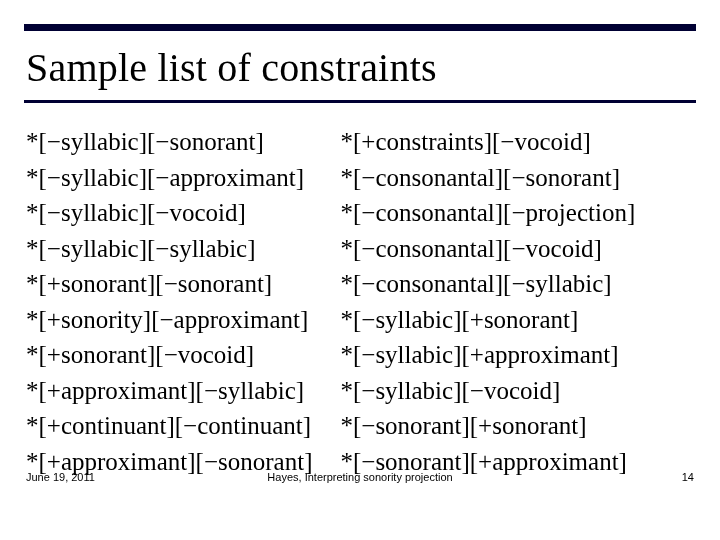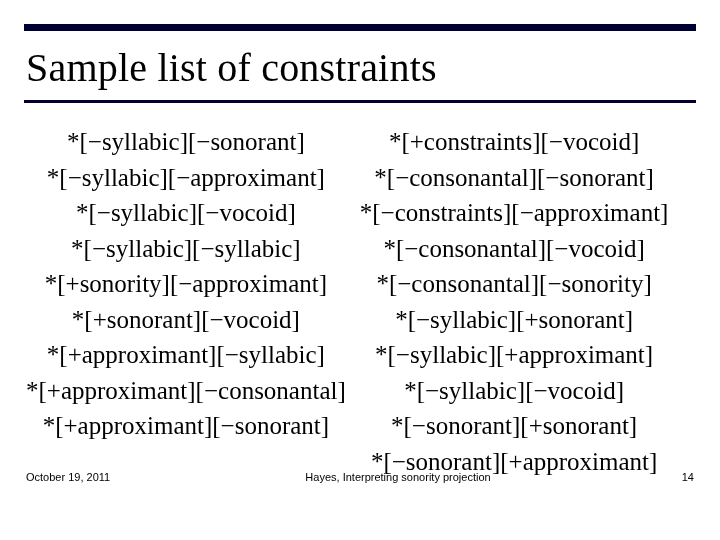"*[−syllabic][−sonorant]" .content { gap: 14px -> 28px; text-align: center -> none }
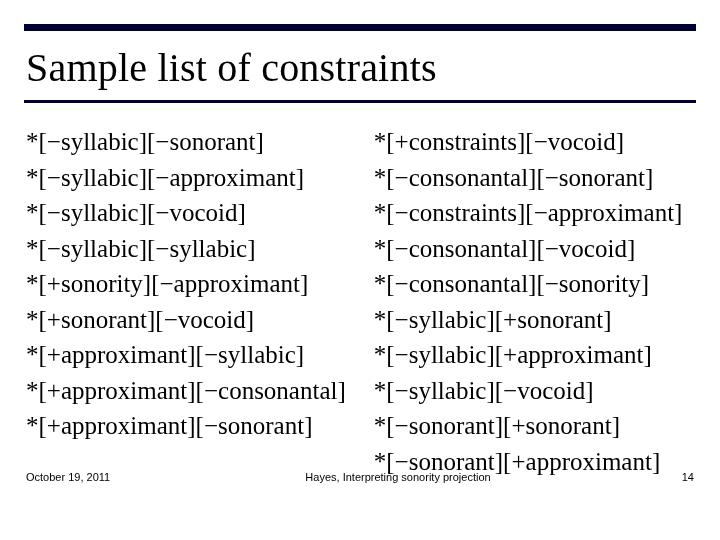"*[−constraints][−approximant]" div { text: constraints][−approximant -> consonantal][−projection }
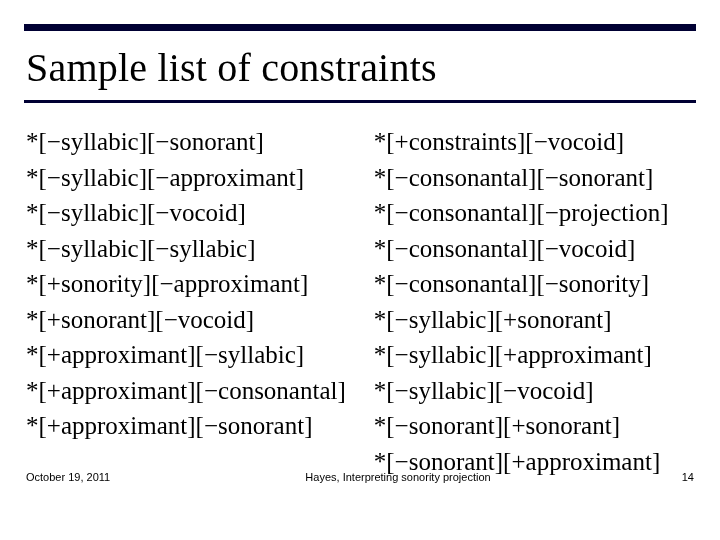"*[+sonorant][−sonorant]" div { html: none -> <div>*[+sonorant][−sonorant]</div> }
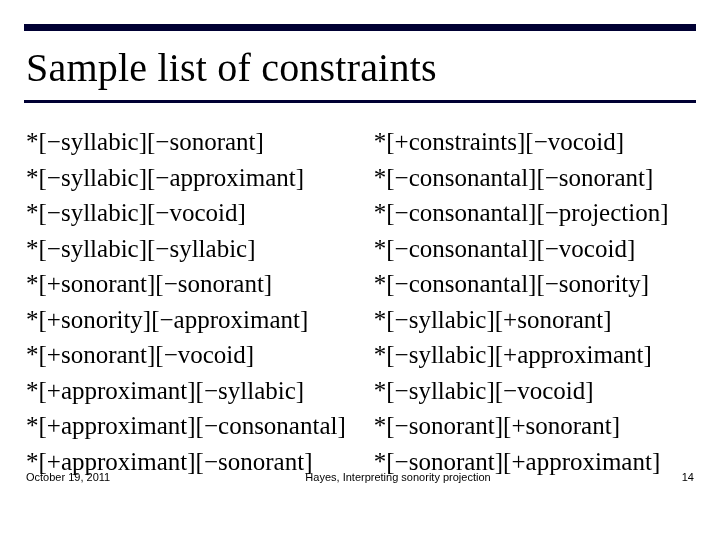"*[−consonantal][−sonority]" div { text: sonority -> syllabic }
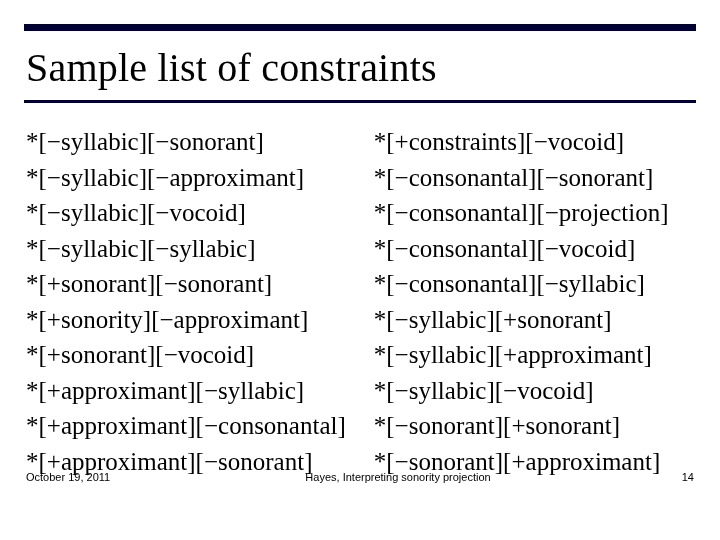"*[+approximant][−consonantal]" div { text: +approximant][−consonantal -> +continuant][−continuant }
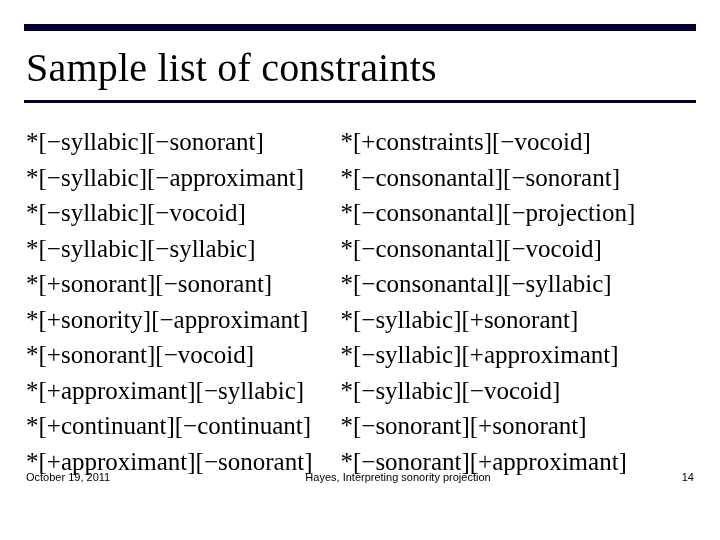"October 19, 2011" span.date { text: October -> June }
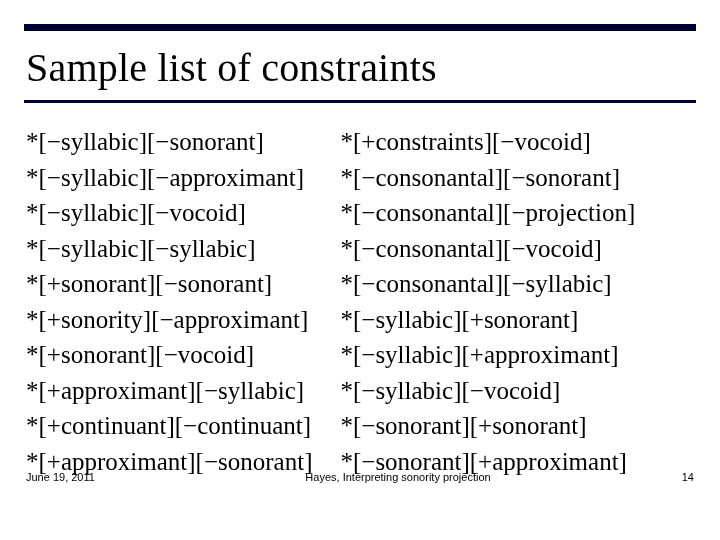"Hayes, Interpreting sonority projection" .footer .mid { margin-left: 38px -> none }
